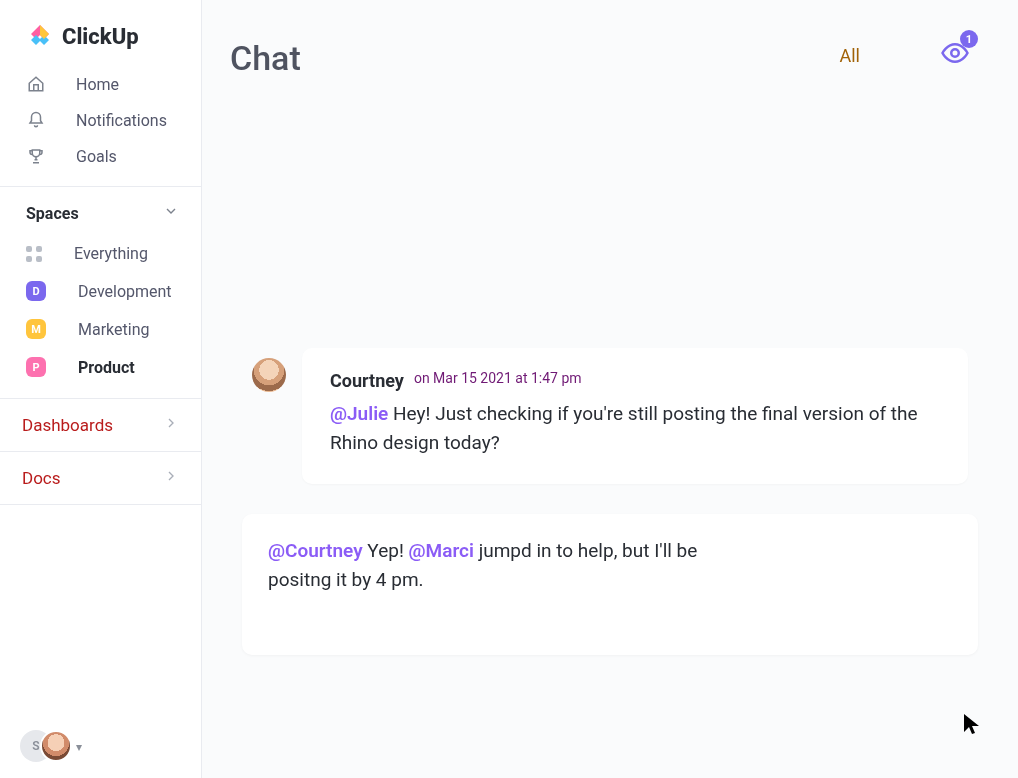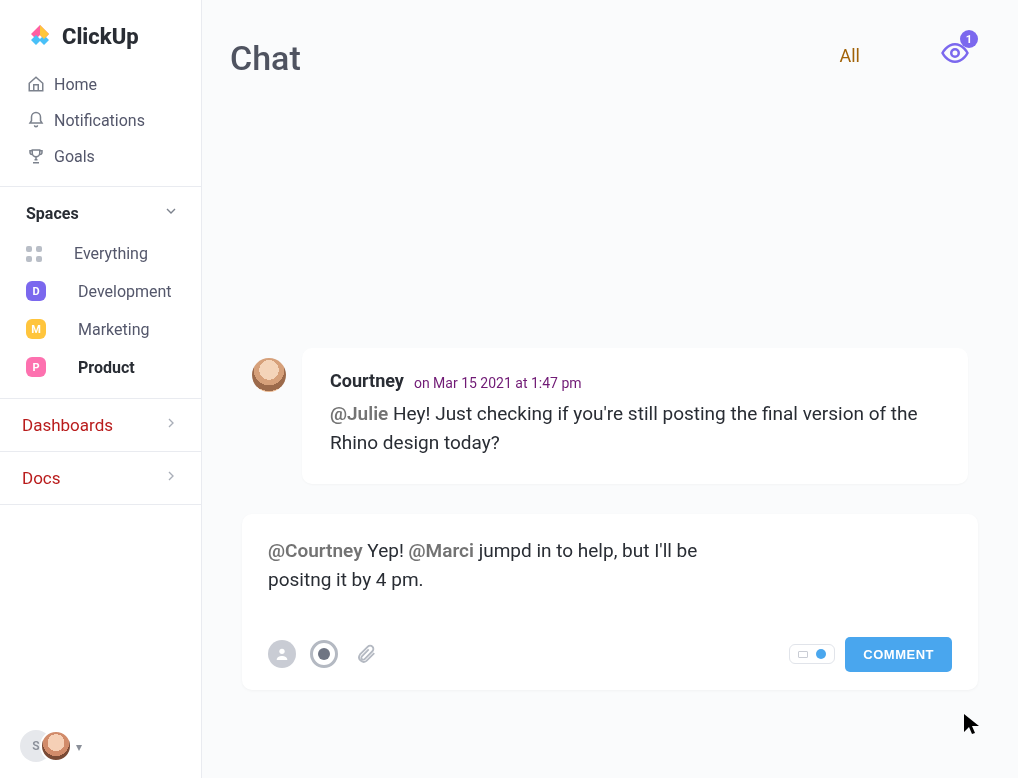"Home" .nav-item { gap: 8px -> 30px }
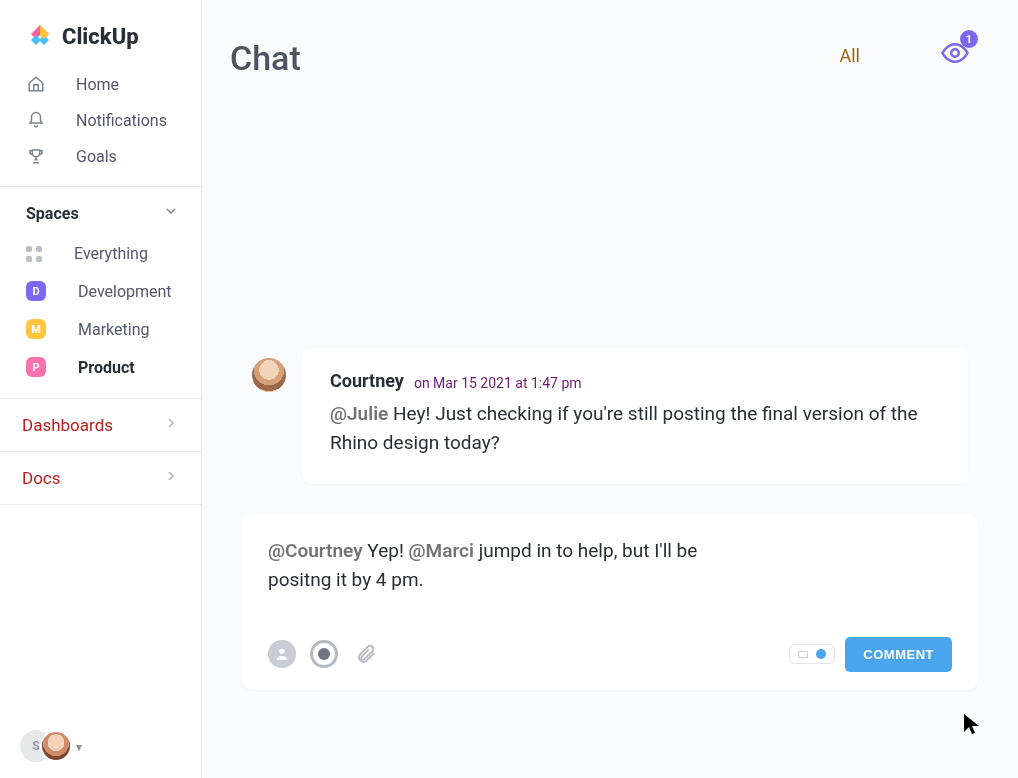"Courtney" .msg-head { align-items: flex-end -> flex-start }
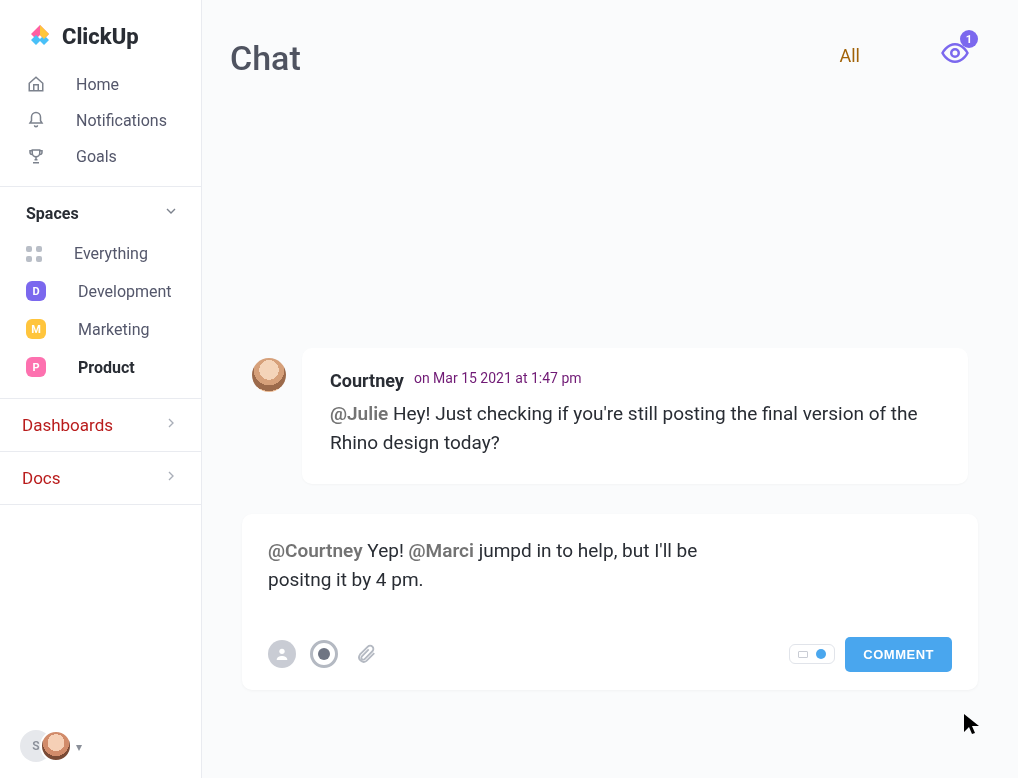"@Julie" .mention { color: #737373 -> #8b5cf6 }
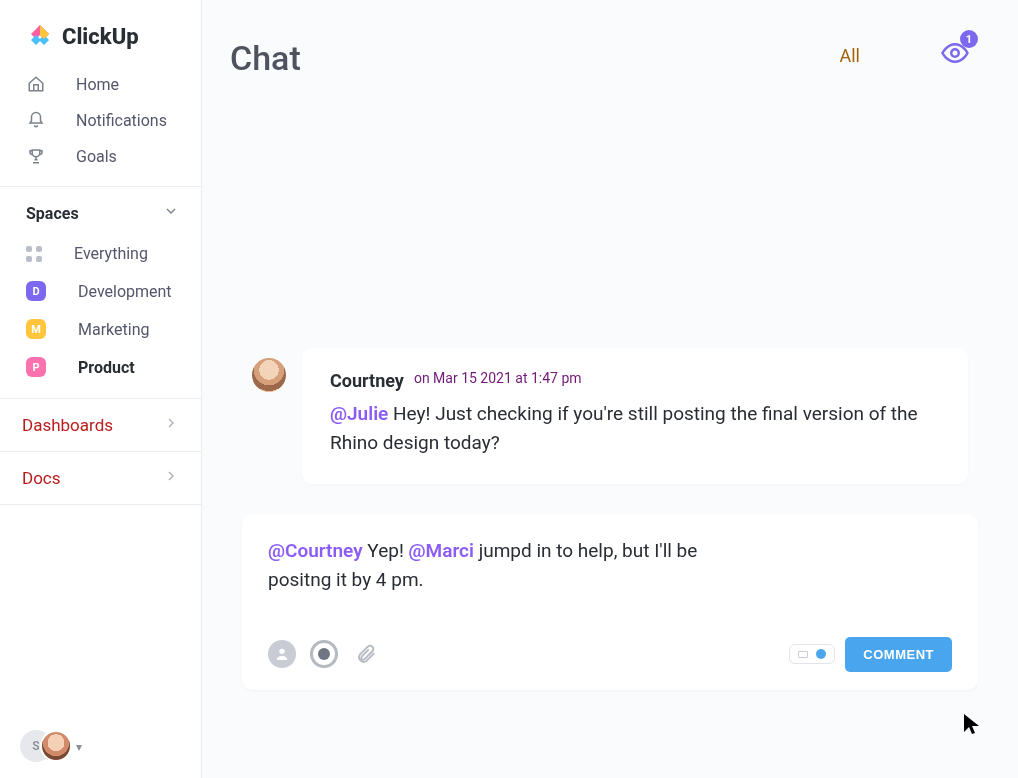"COMMENT" div.composer-bottom { html: <div> <div> <span> <svg> <circle></circle> <path></path> </svg> </span> <span></span> <span> <svg> <path></path> </svg> </span> </div> <div> <div> <span></span> <span></span> </div> <button>COMMENT</button> </div> </div> -> none }
